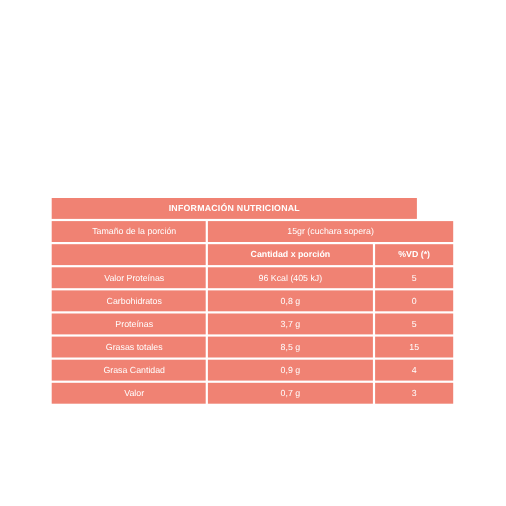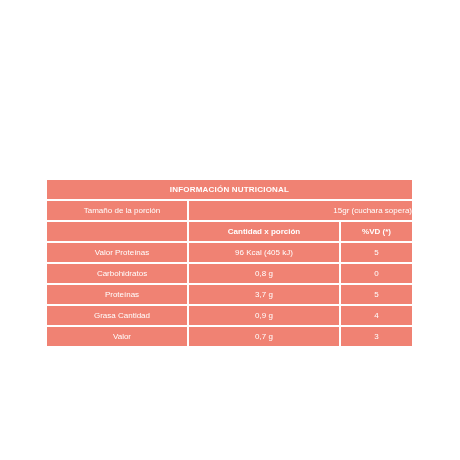"INFORMACIÓN NUTRICIONAL" .col-title { width: 365px -> 332px }
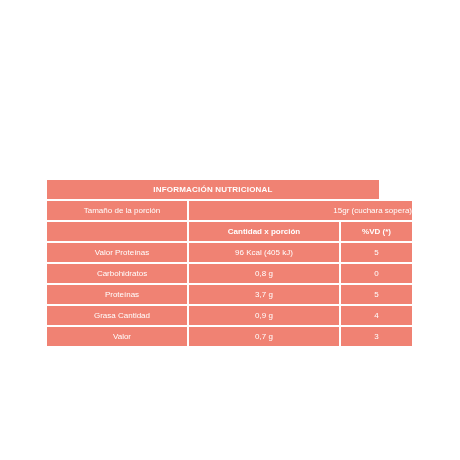"15gr (cuchara sopera)" .col-merged { text-align: right -> center }
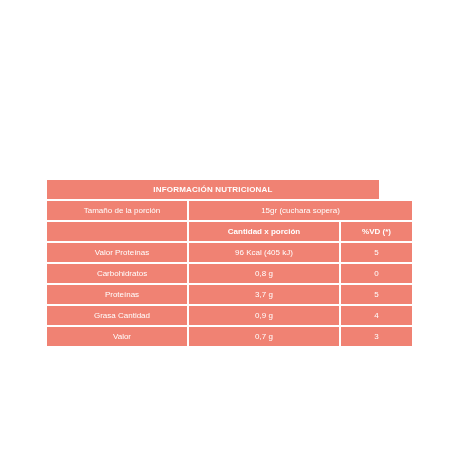"Grasas totales" div.nt-row { html: none -> <div> <div>Grasas totales</div> <div>8,5 g</div> <div>15</div> </div> }
